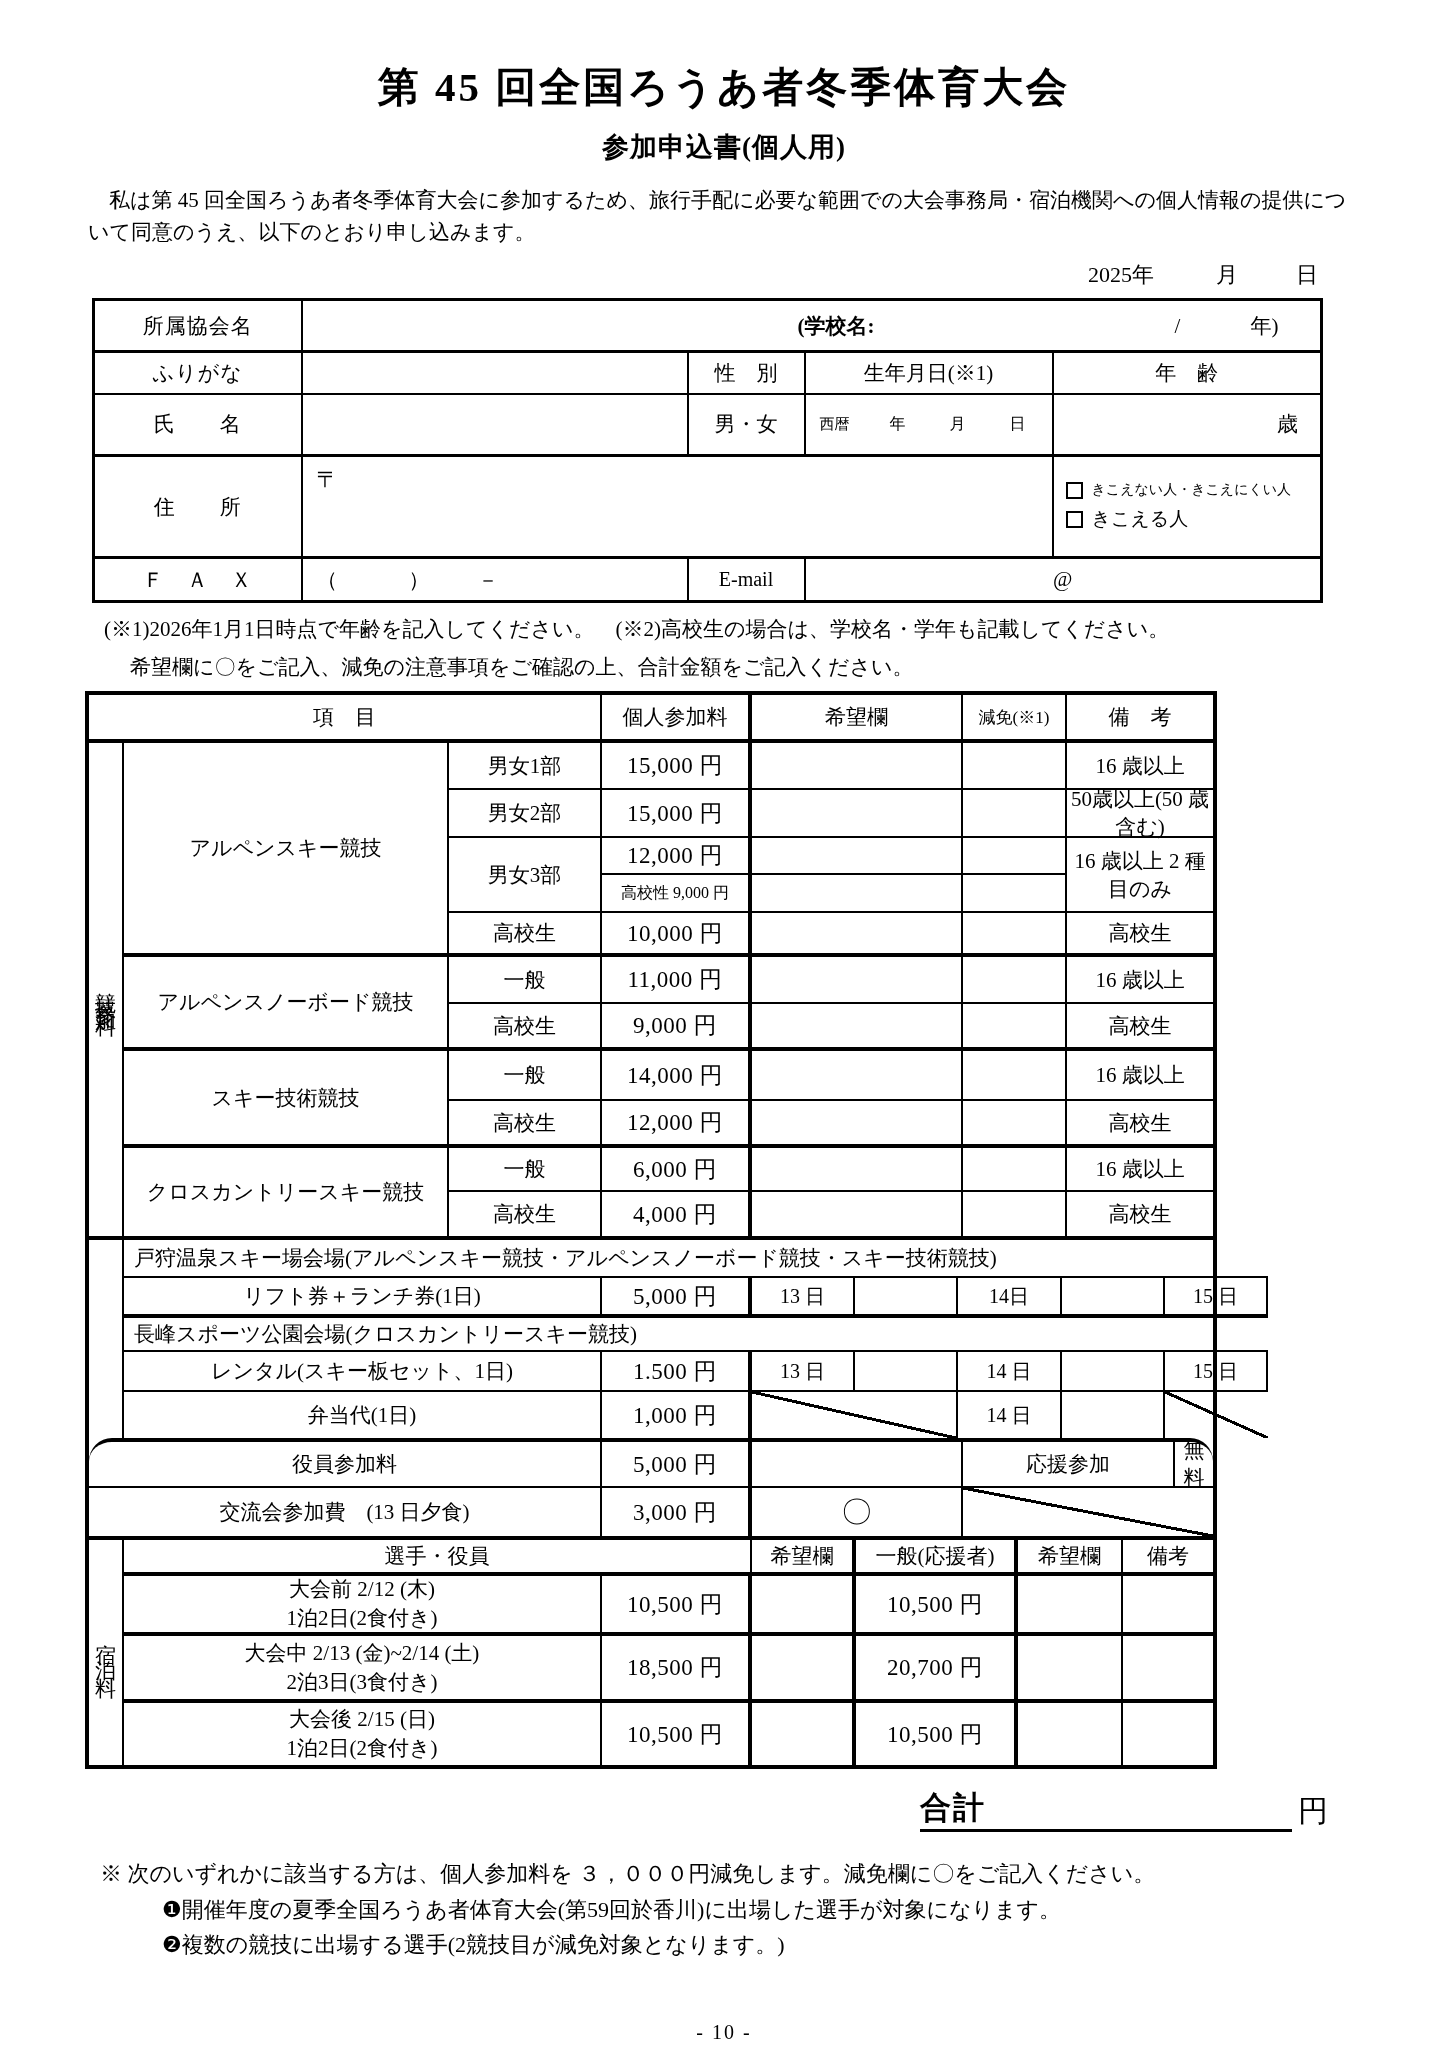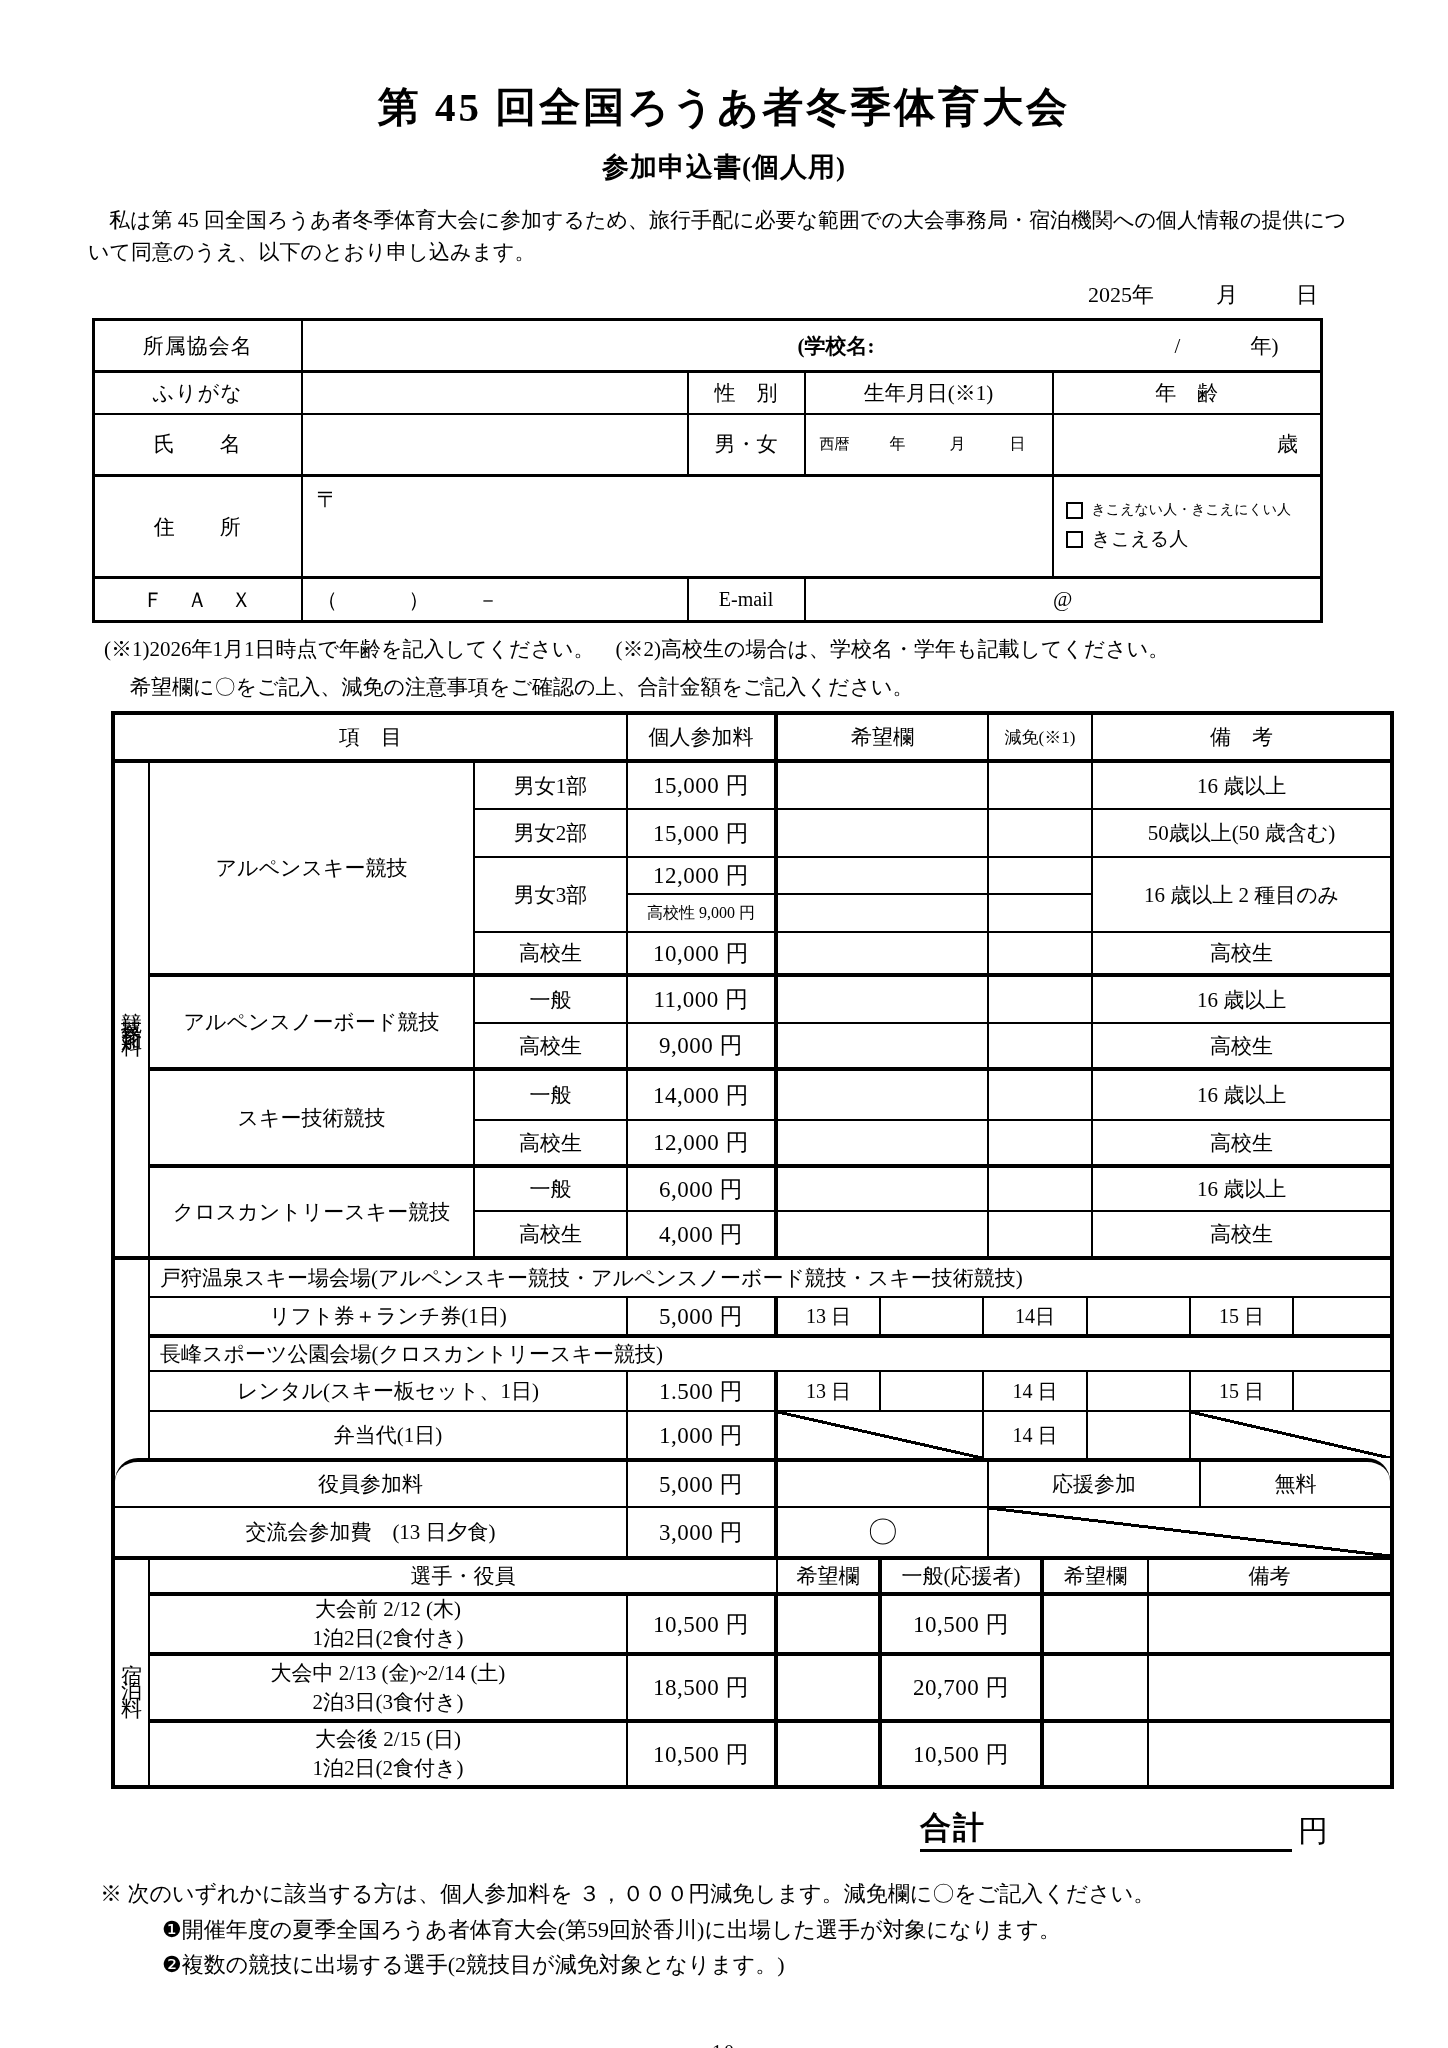"第 45 回全国ろうあ者冬季体育大会" .title { padding-top: 80px -> 60px }
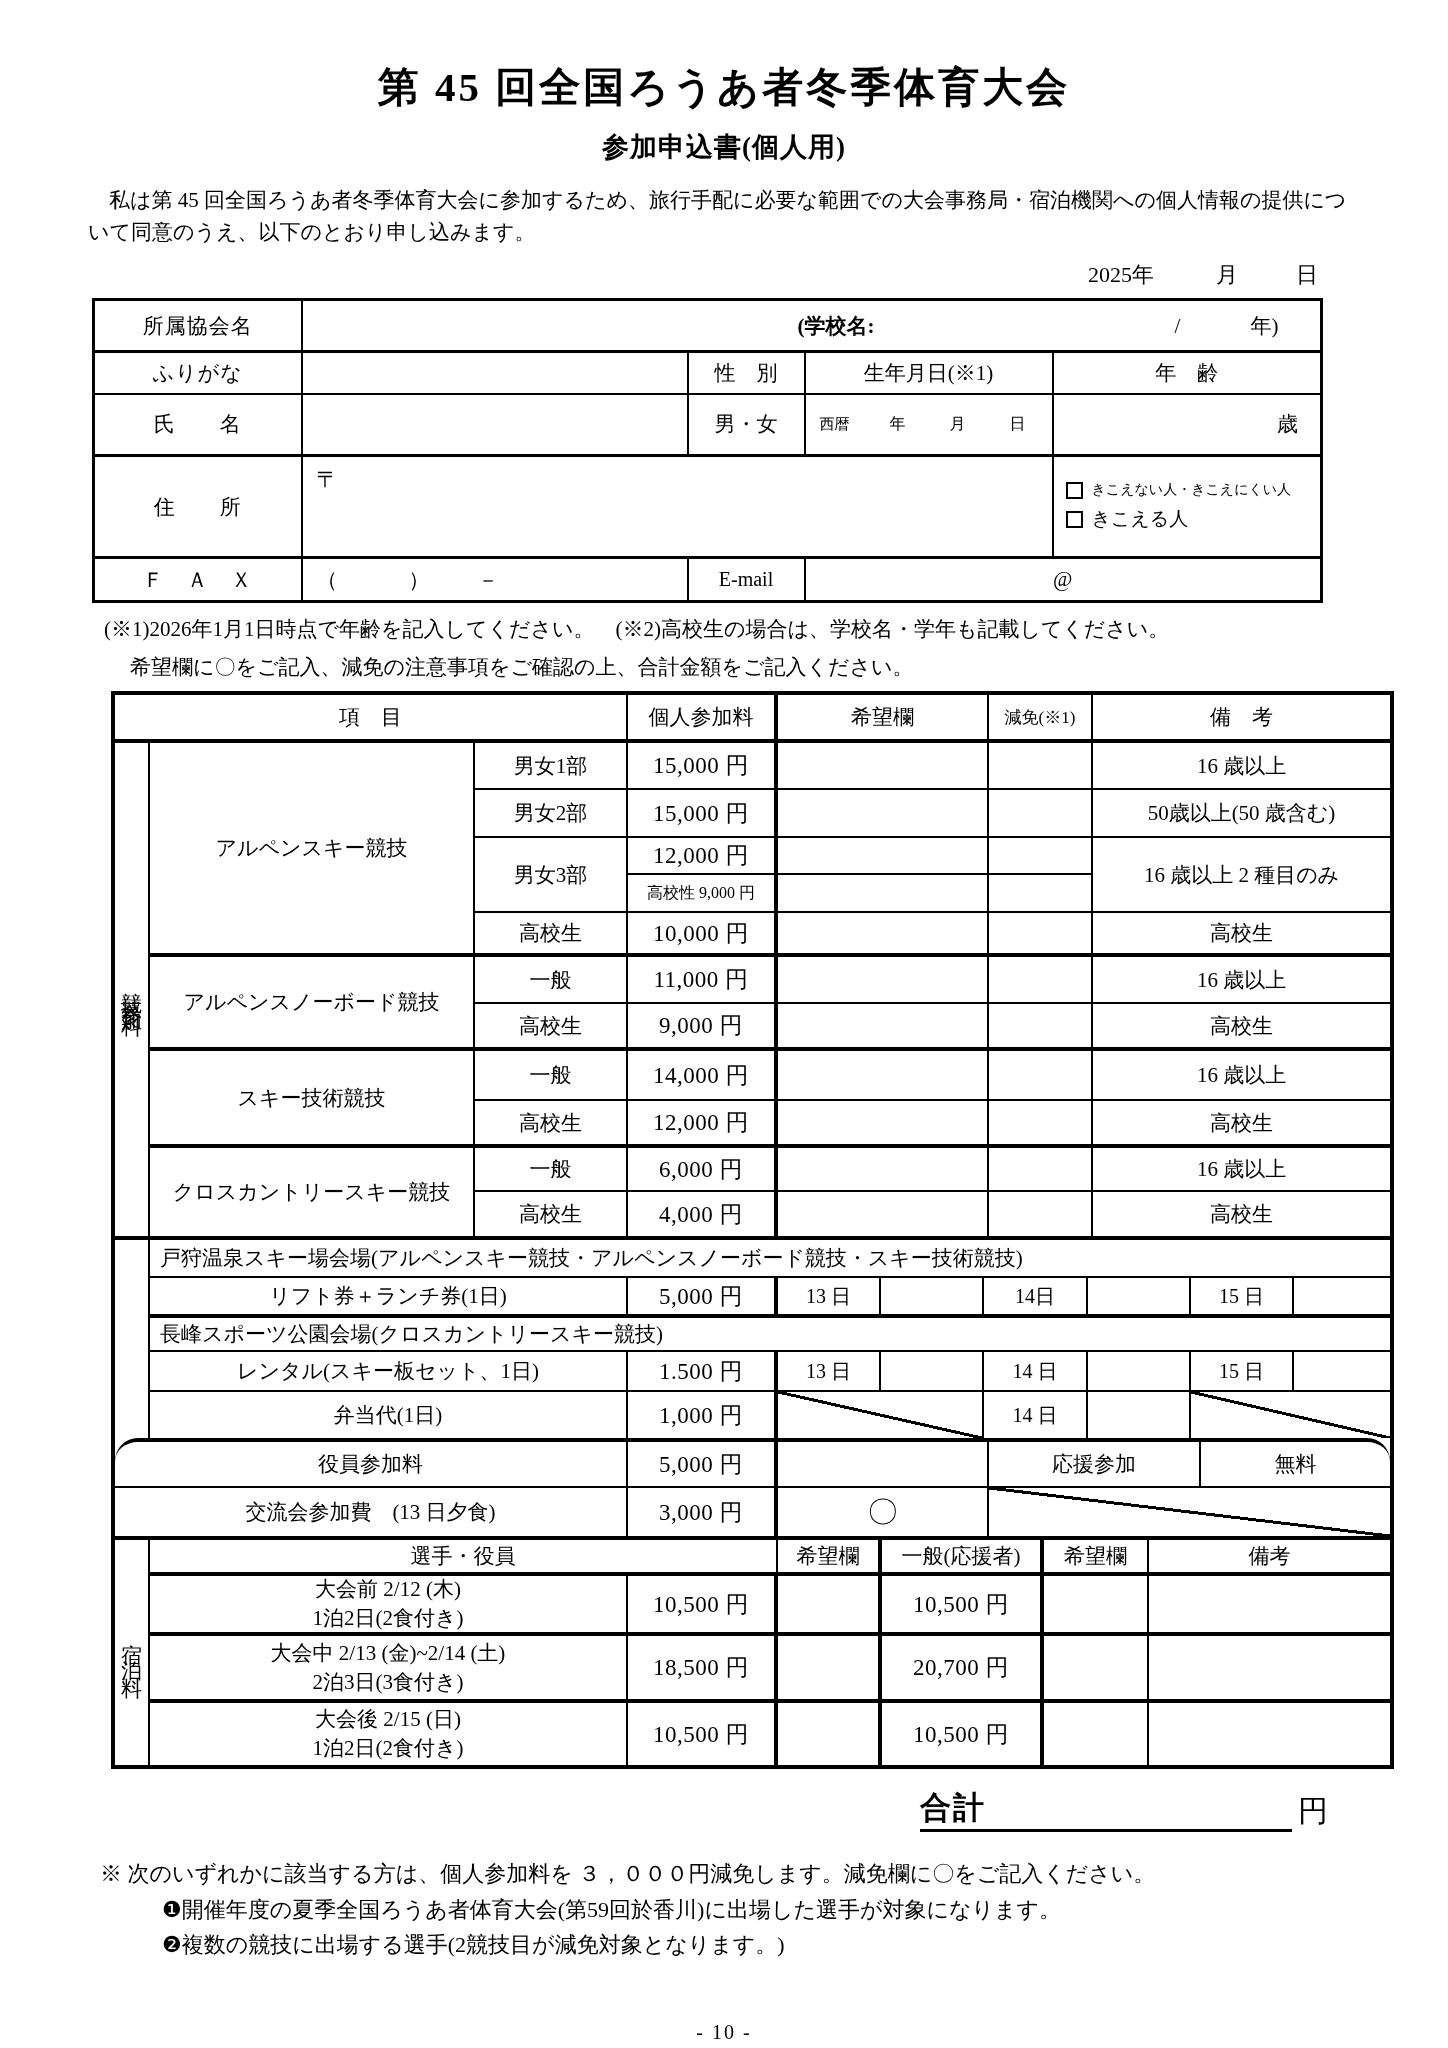"項 目" .ftable { margin: 10px 0 0 111px -> 10px 0 0 85px; width: 1283px -> 1132px }
